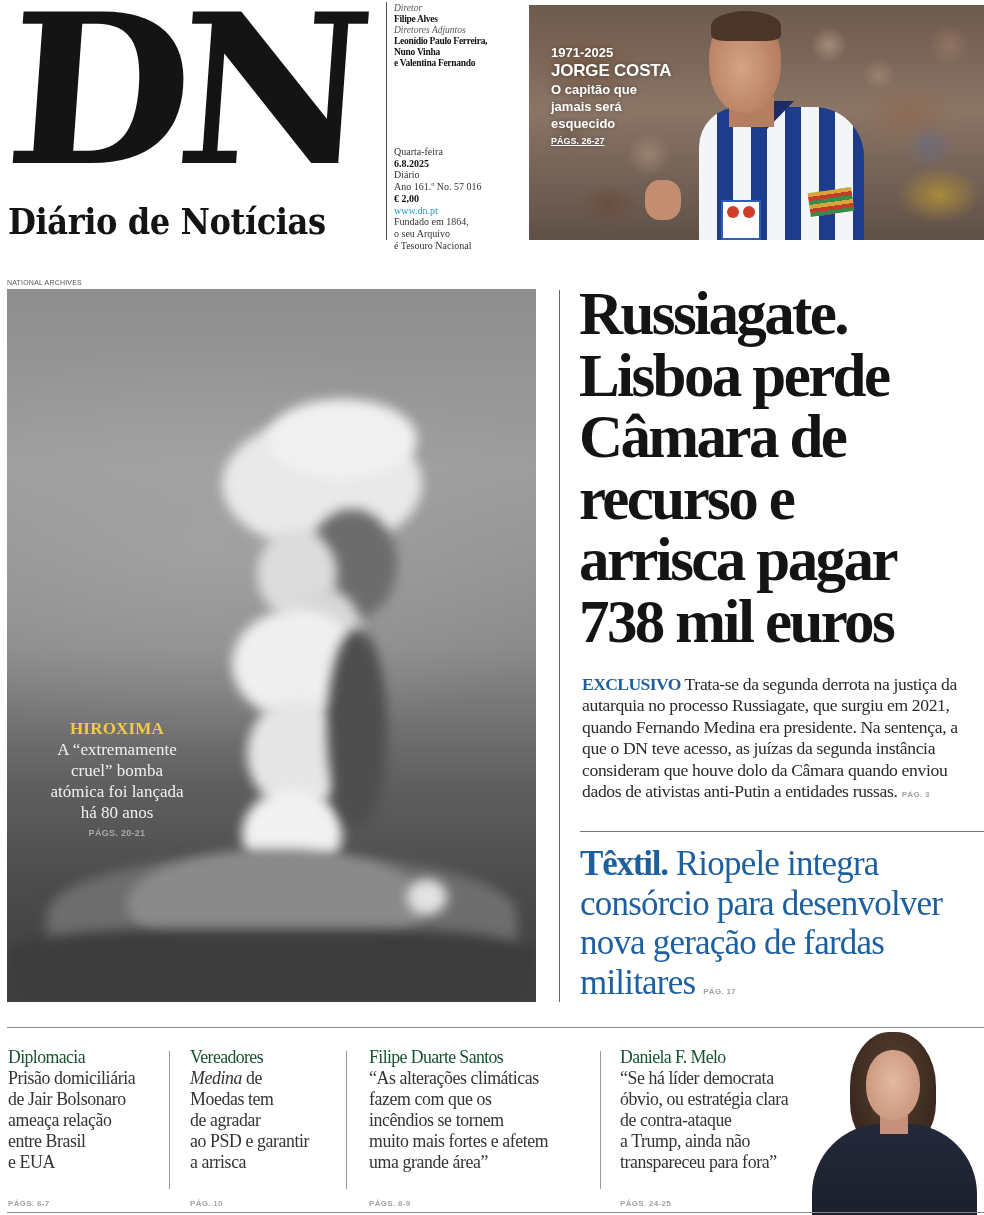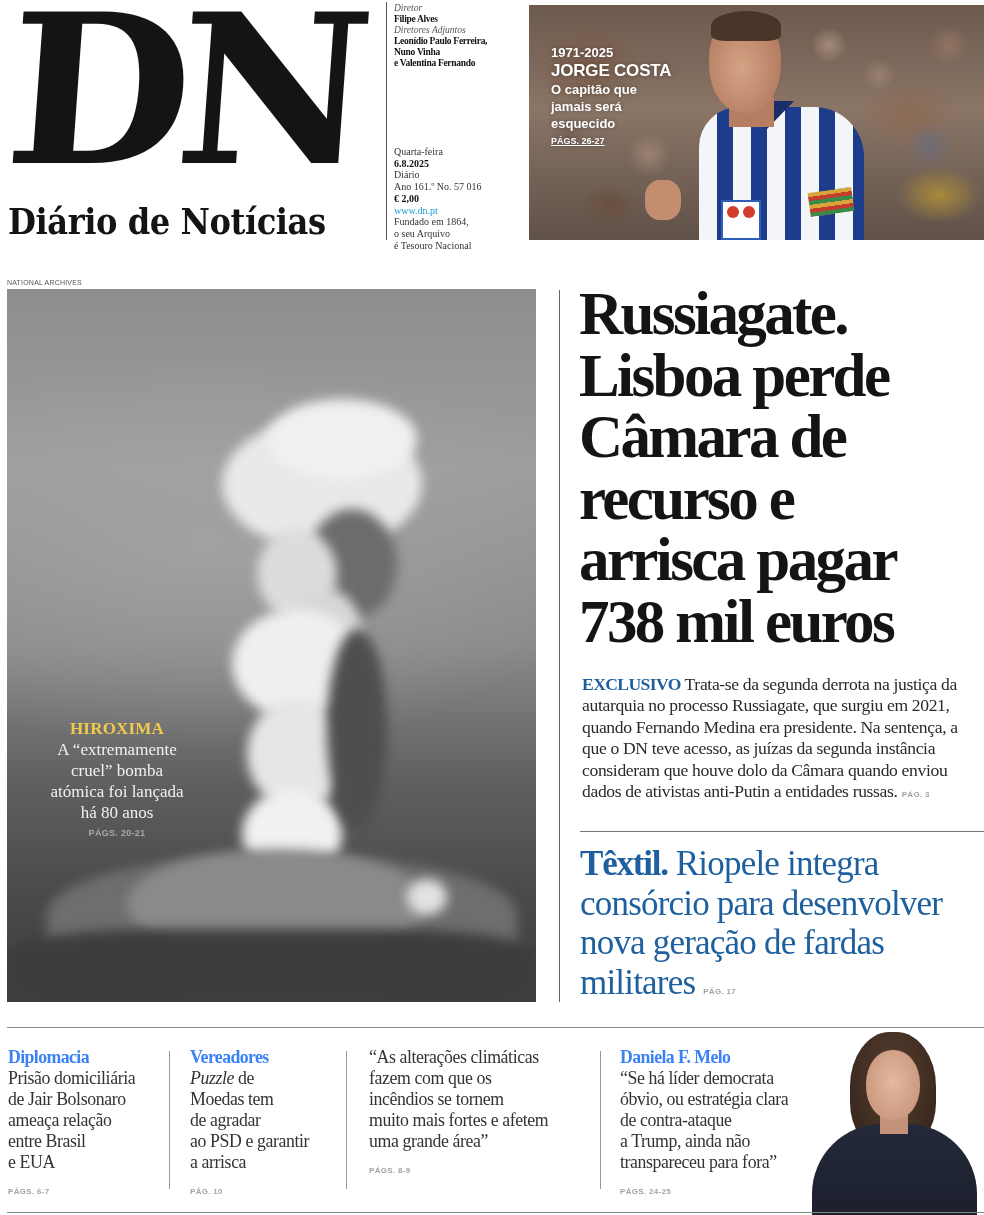"Diplomacia" .teaser .title { color: #3b82f6 -> #14532d; font-weight: bold -> normal }
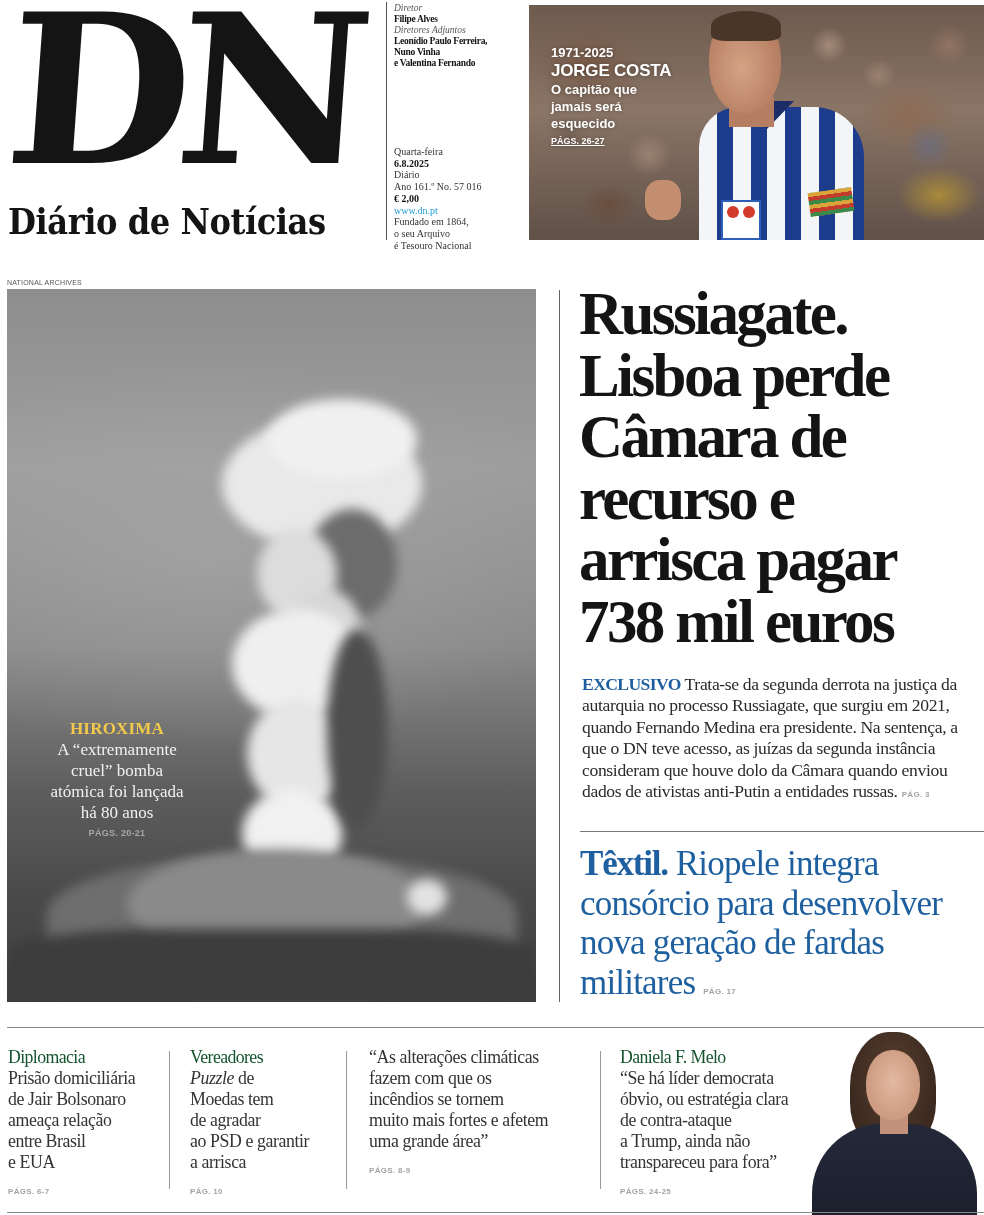"Filipe Duarte Santos" div.title { html: none -> <div>Filipe Duarte Santos</div> }
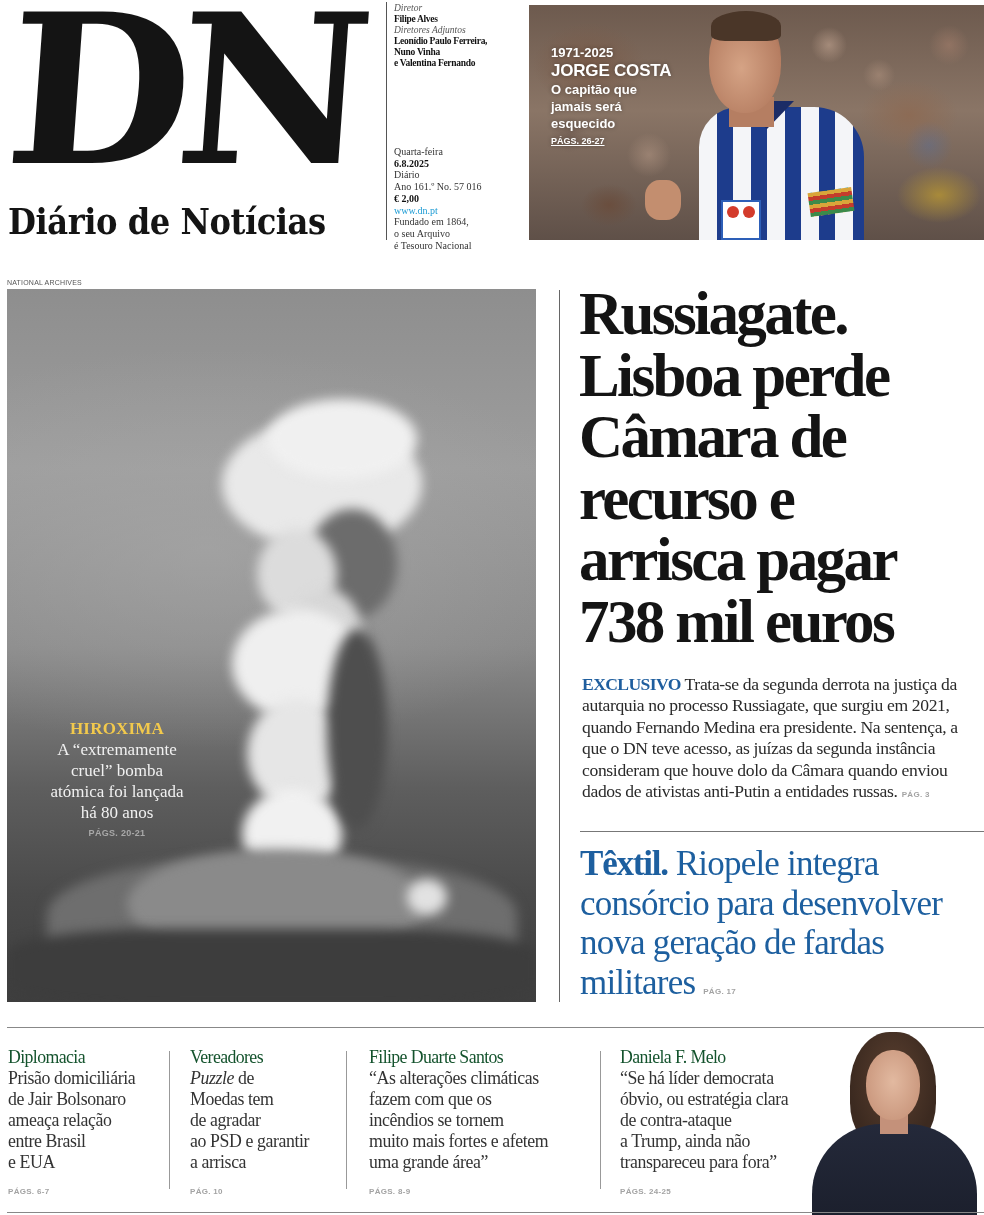"Puzzle" i { text: Puzzle -> Medina }
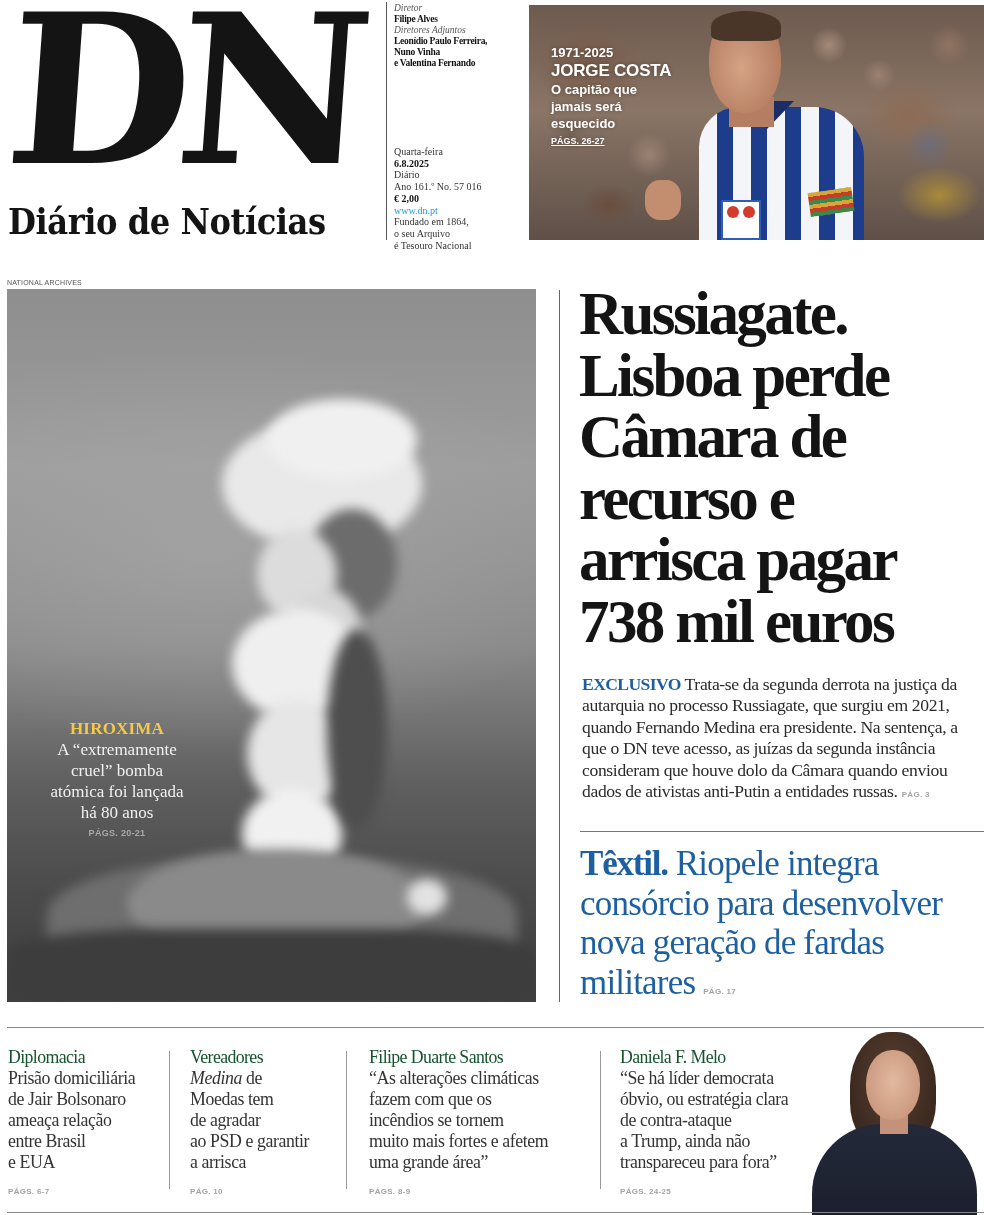"PÁGS. 6-7" .teaser .pg { margin-top: 8px -> 20px }
